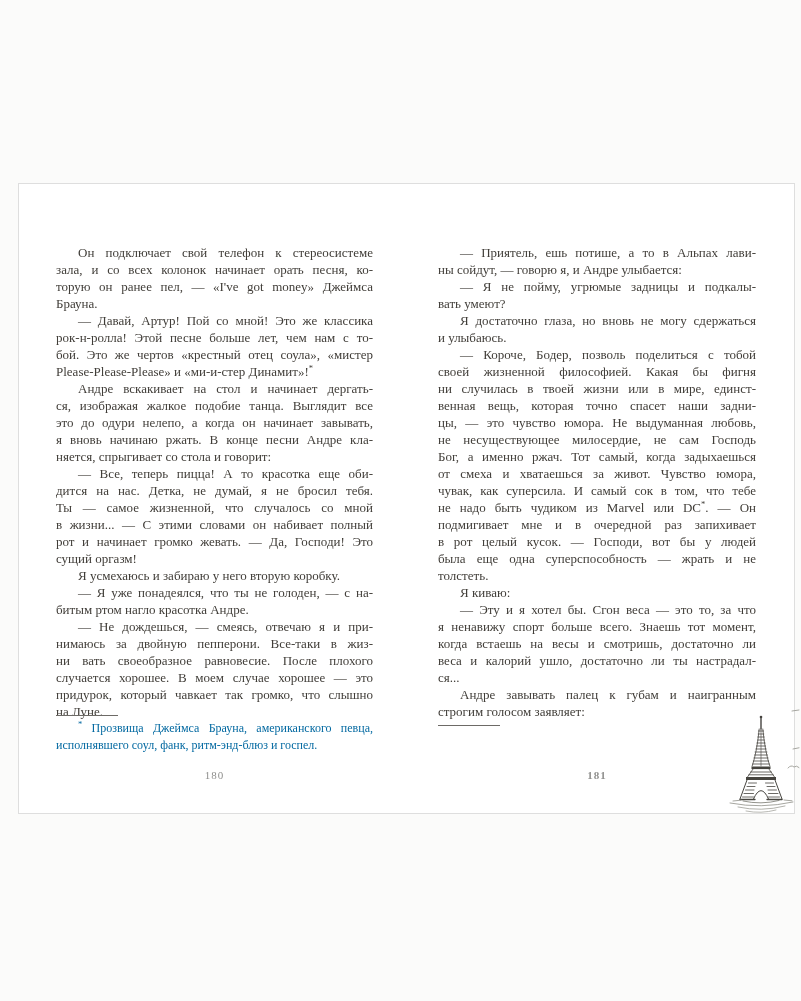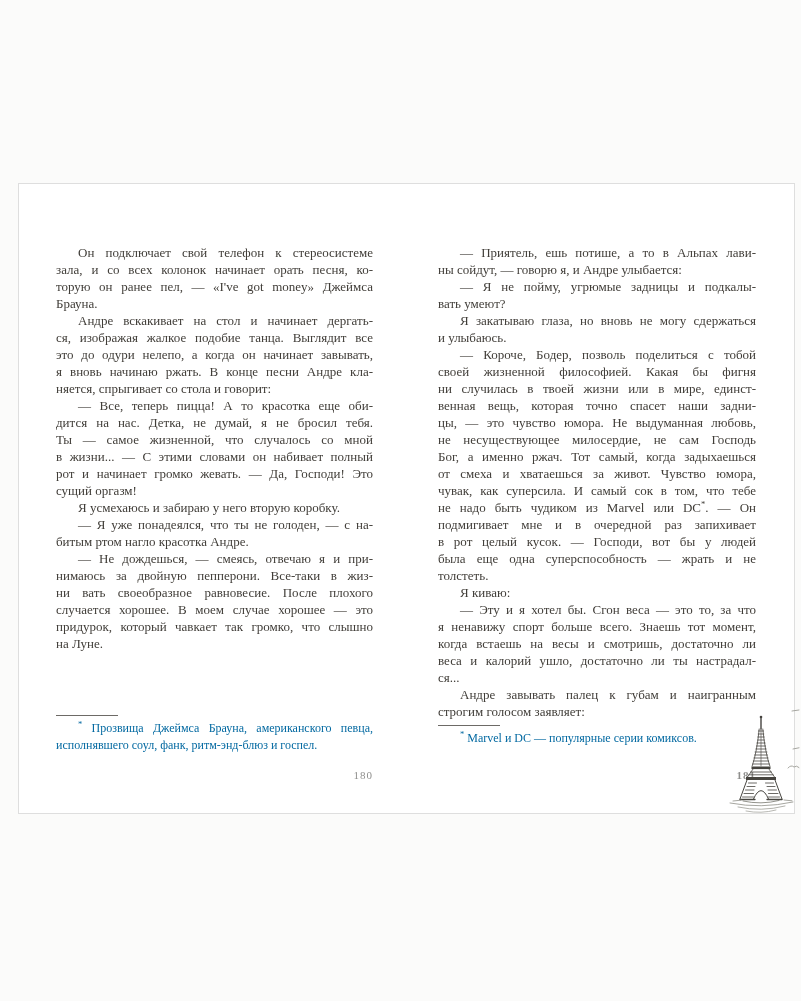"— Давай, Артур! Пой со" div.para { html: none -> <div> <div>— Давай, Артур! Пой со мной! Это же классика</div> <div>рок-н-ролла! Этой песне больше лет, чем нам с то-</div> <div>бой. Это же чертов «крестный отец соула», «мистер</div> <div>Please-Please-Please» и «ми-и-стер Динамит»!<sup>*</sup></div> </div> }
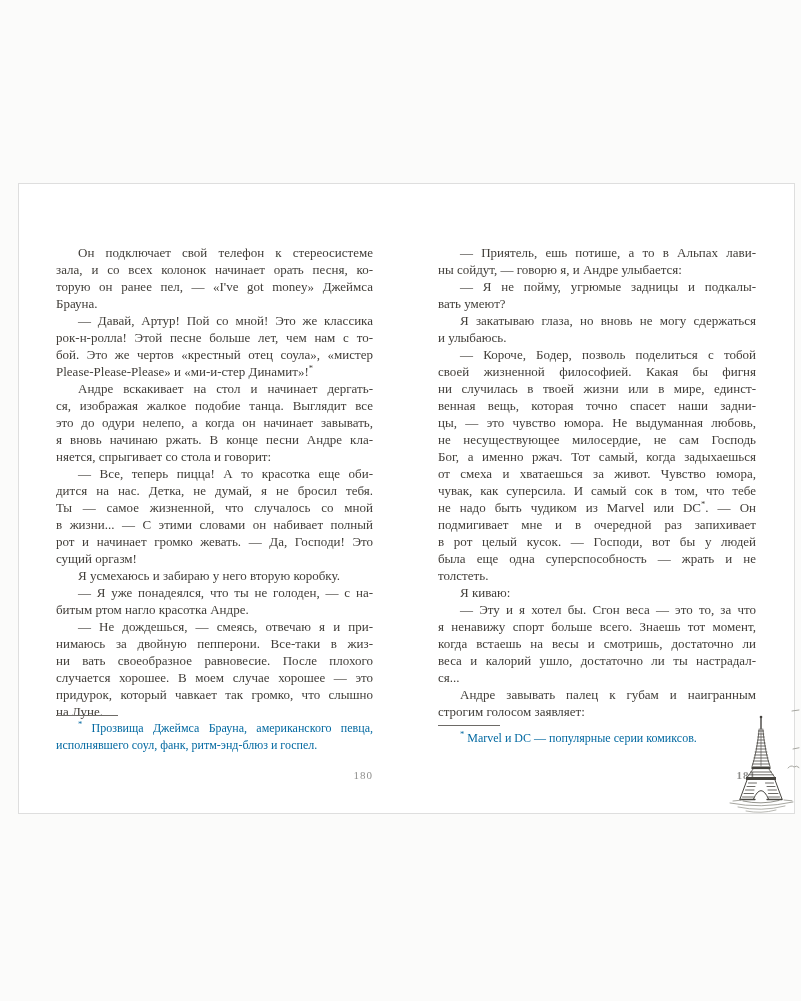"Я закатываю глаза, но вновь" div.line { text: закатываю -> достаточно }
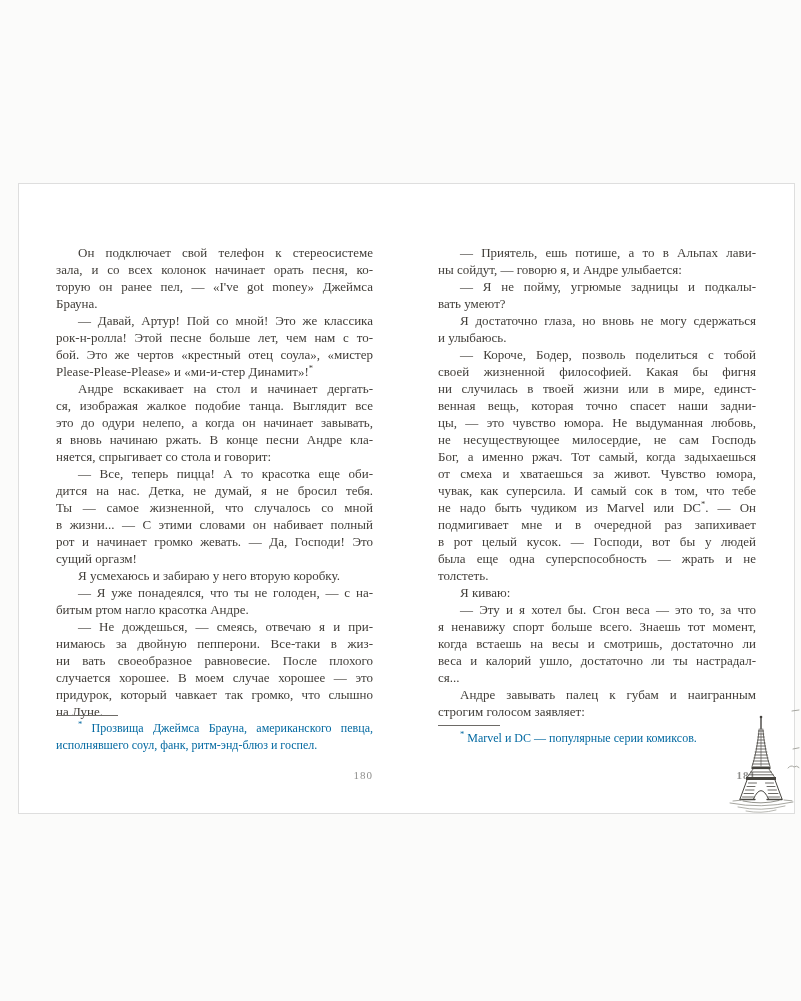"* Marvel и DC —" div { html: <div> <div> <div><sup>*</sup> Marvel и DC — популярные серии комиксов.</div> </div> </div> -> none }
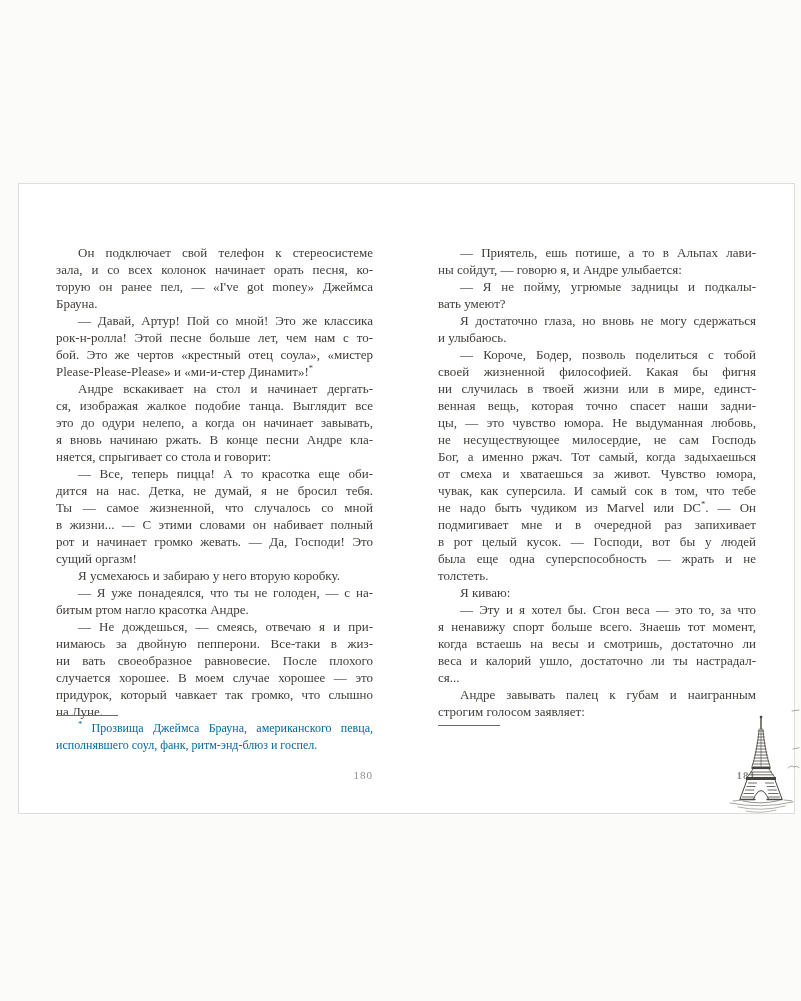"180" .pagenum { text-align: right -> center }
